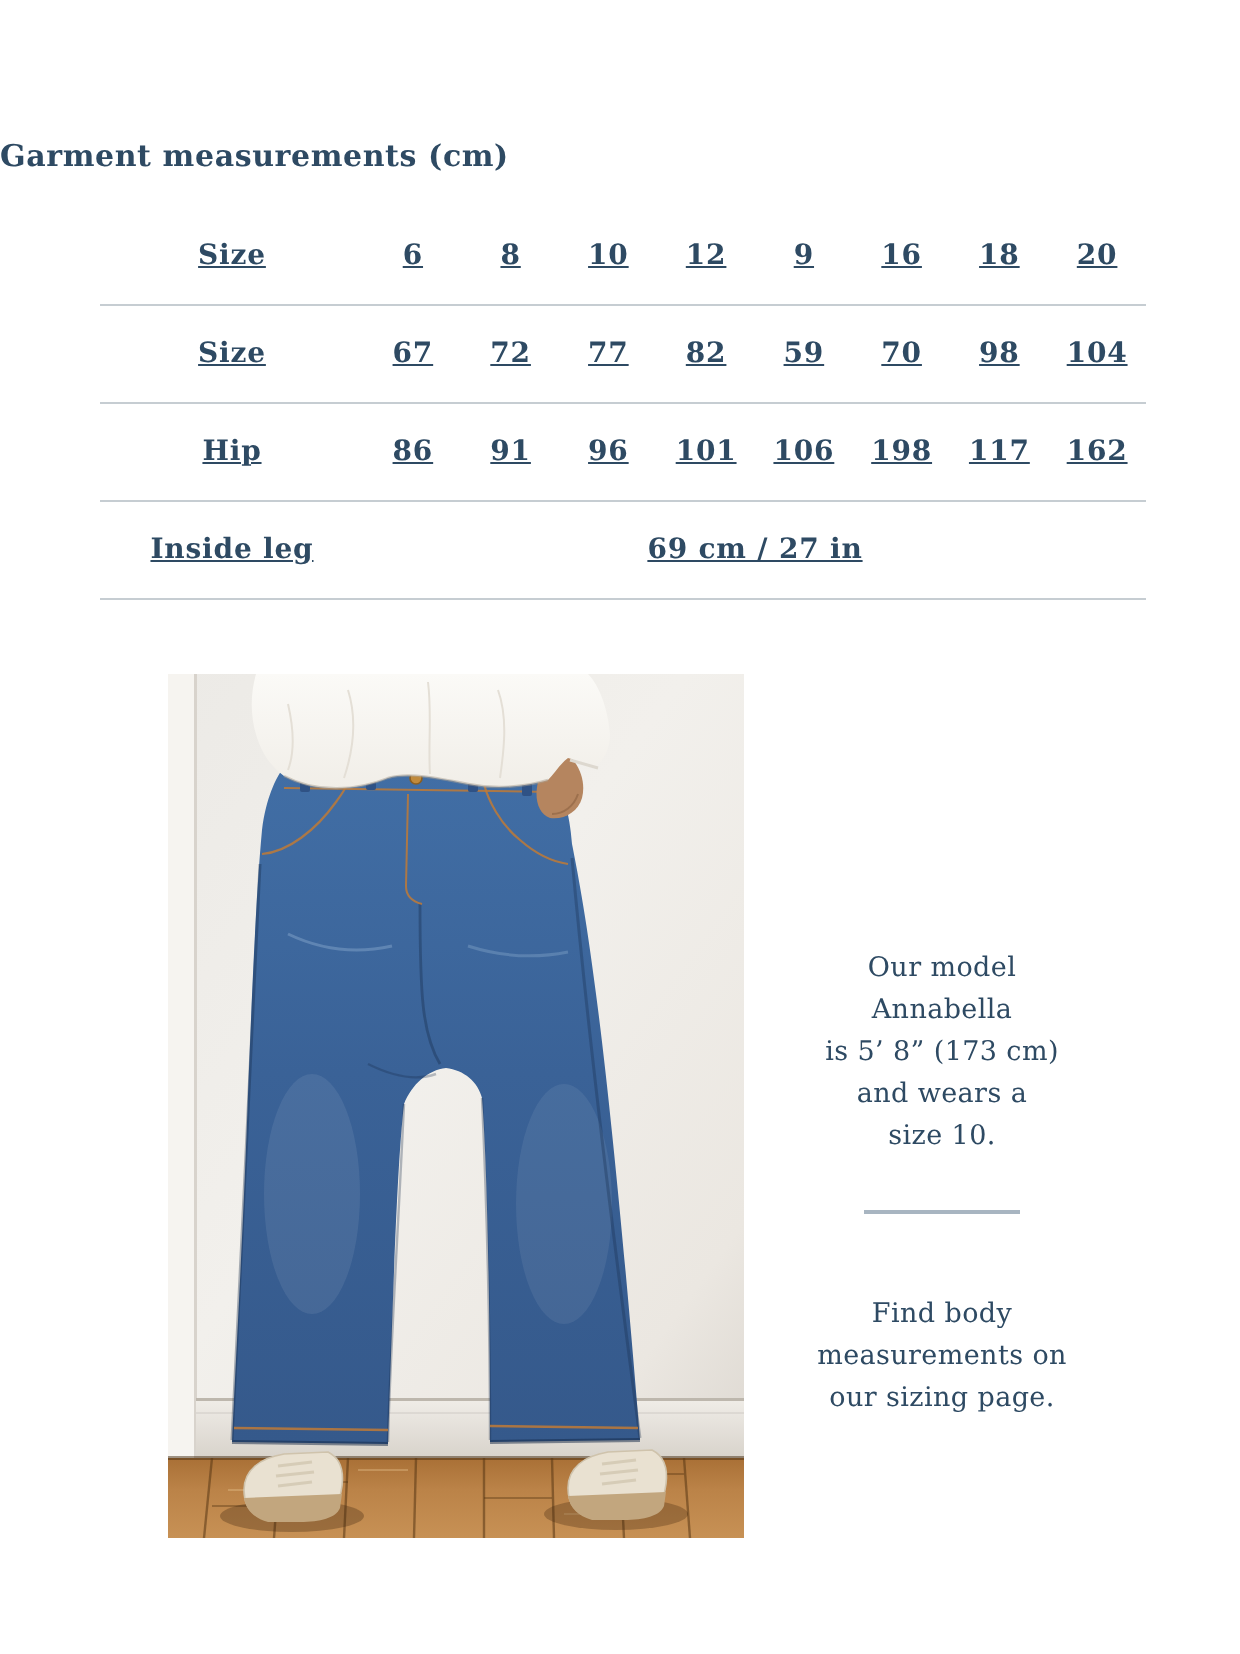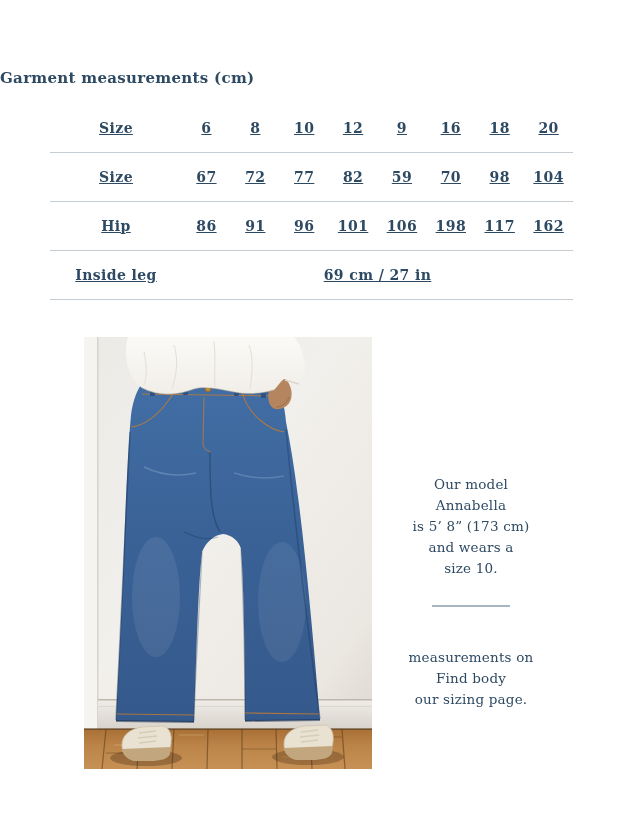"measurements on" span.note-line { order: before "Find body" -> after "Find body" }
